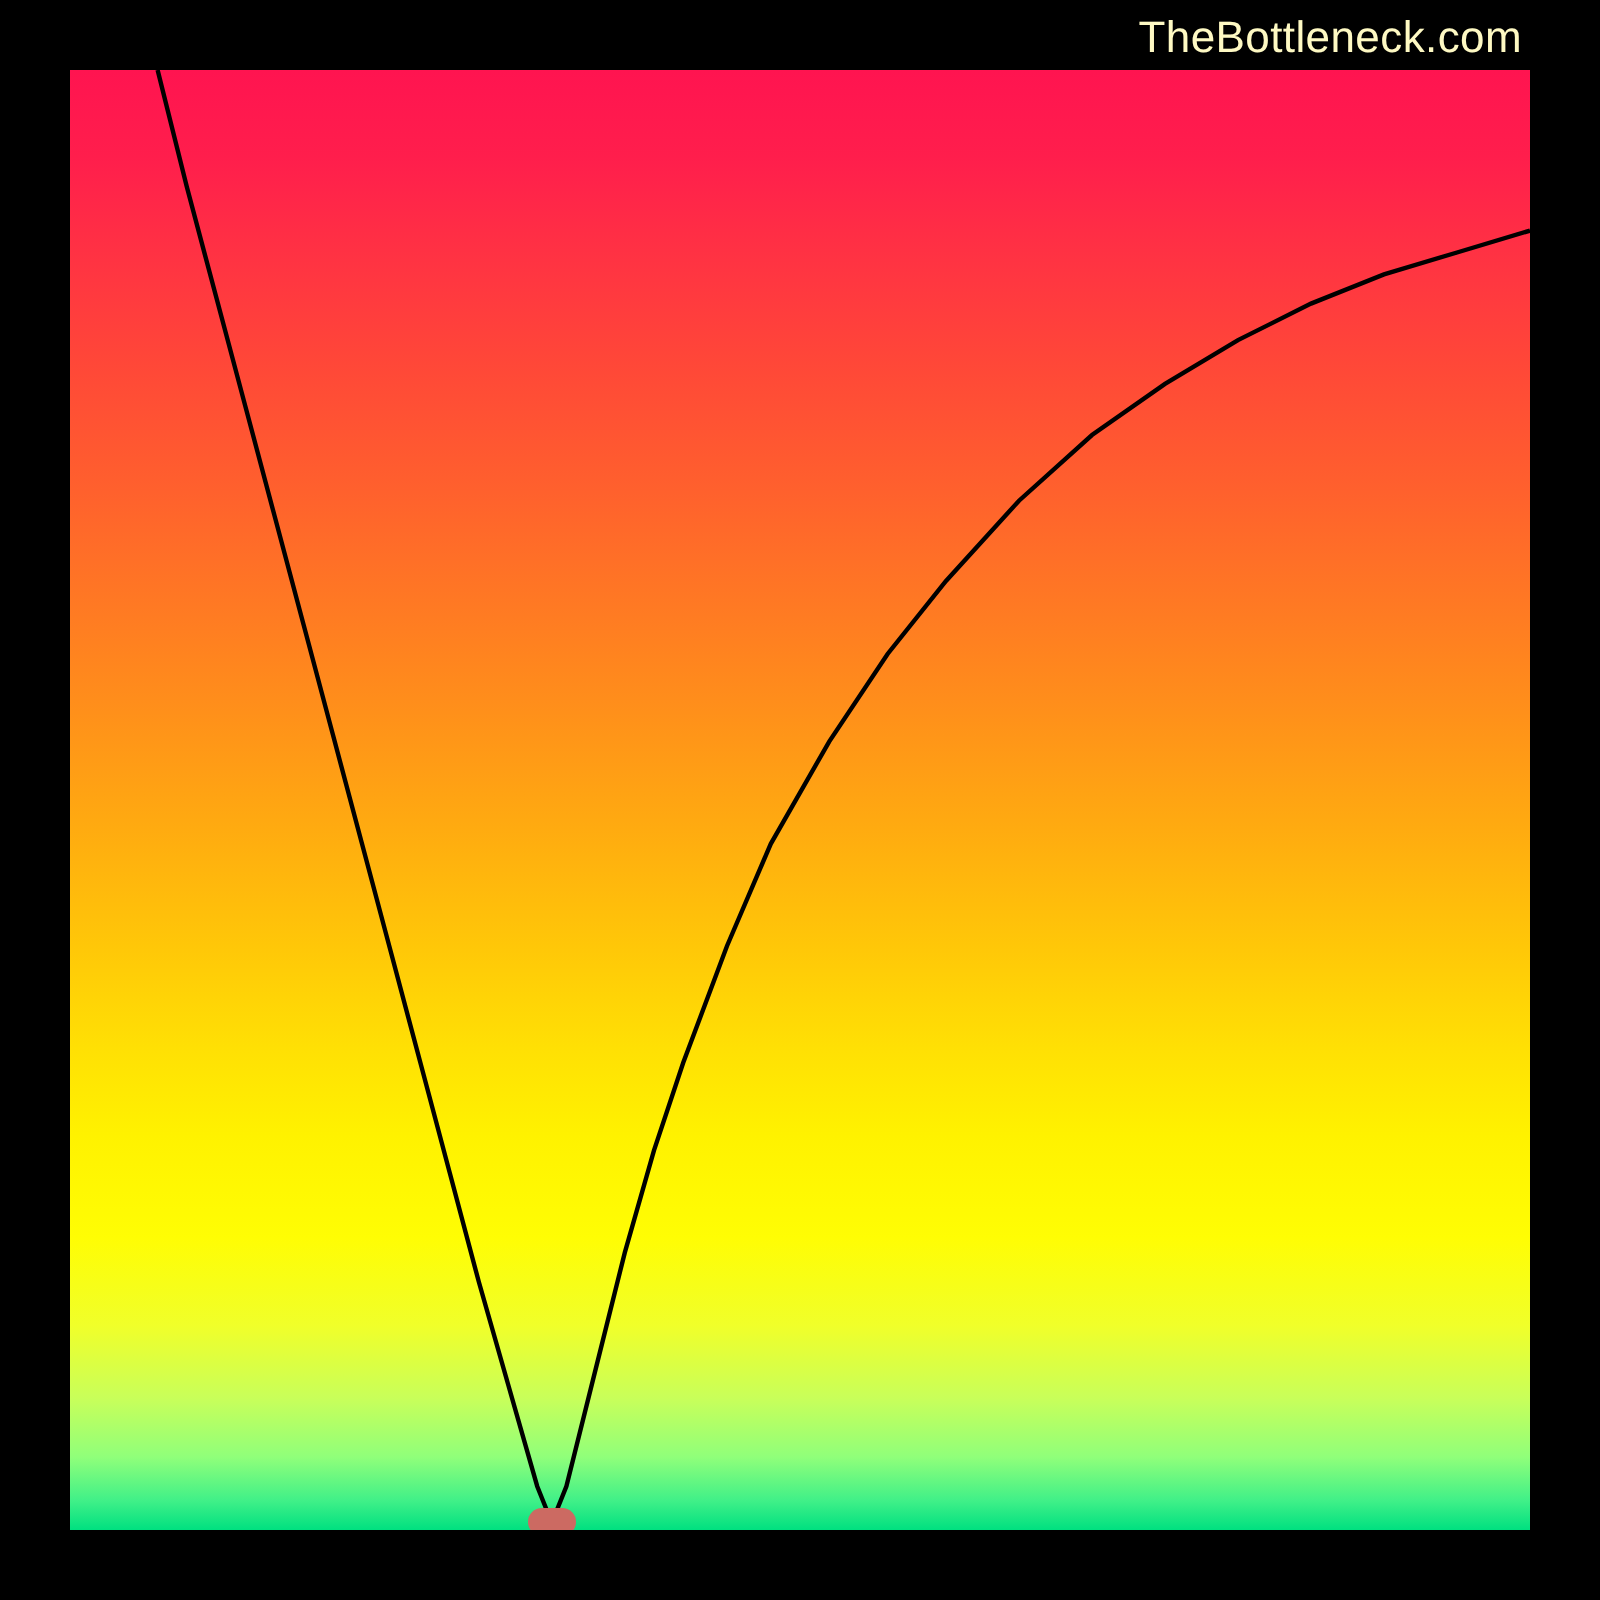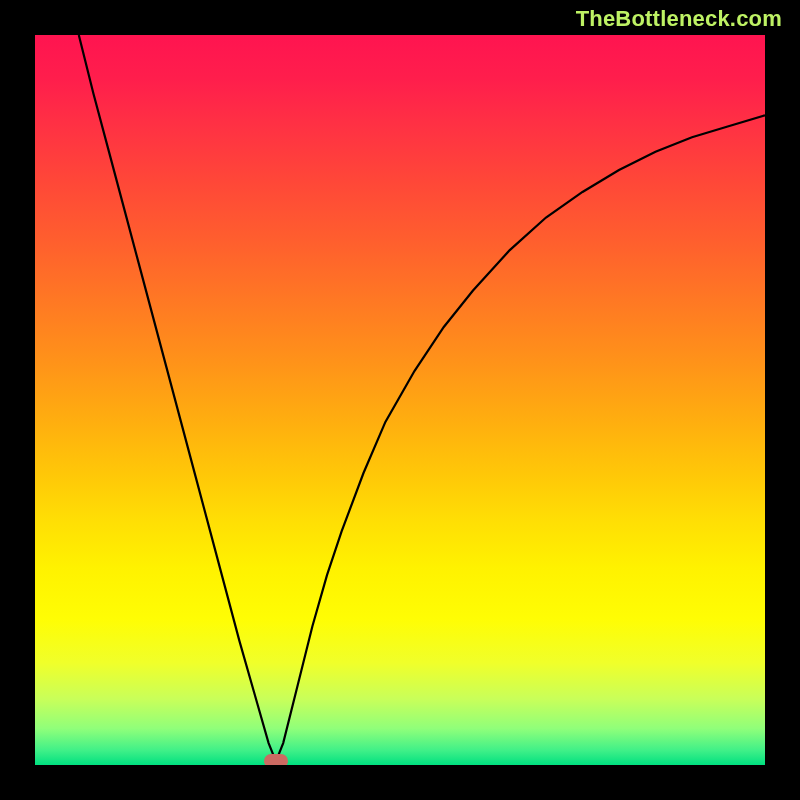"TheBottleneck.com" .watermark { color: #bef264 -> #fef9c3; font-weight: 700 -> 400; right: 18px -> 39px }
